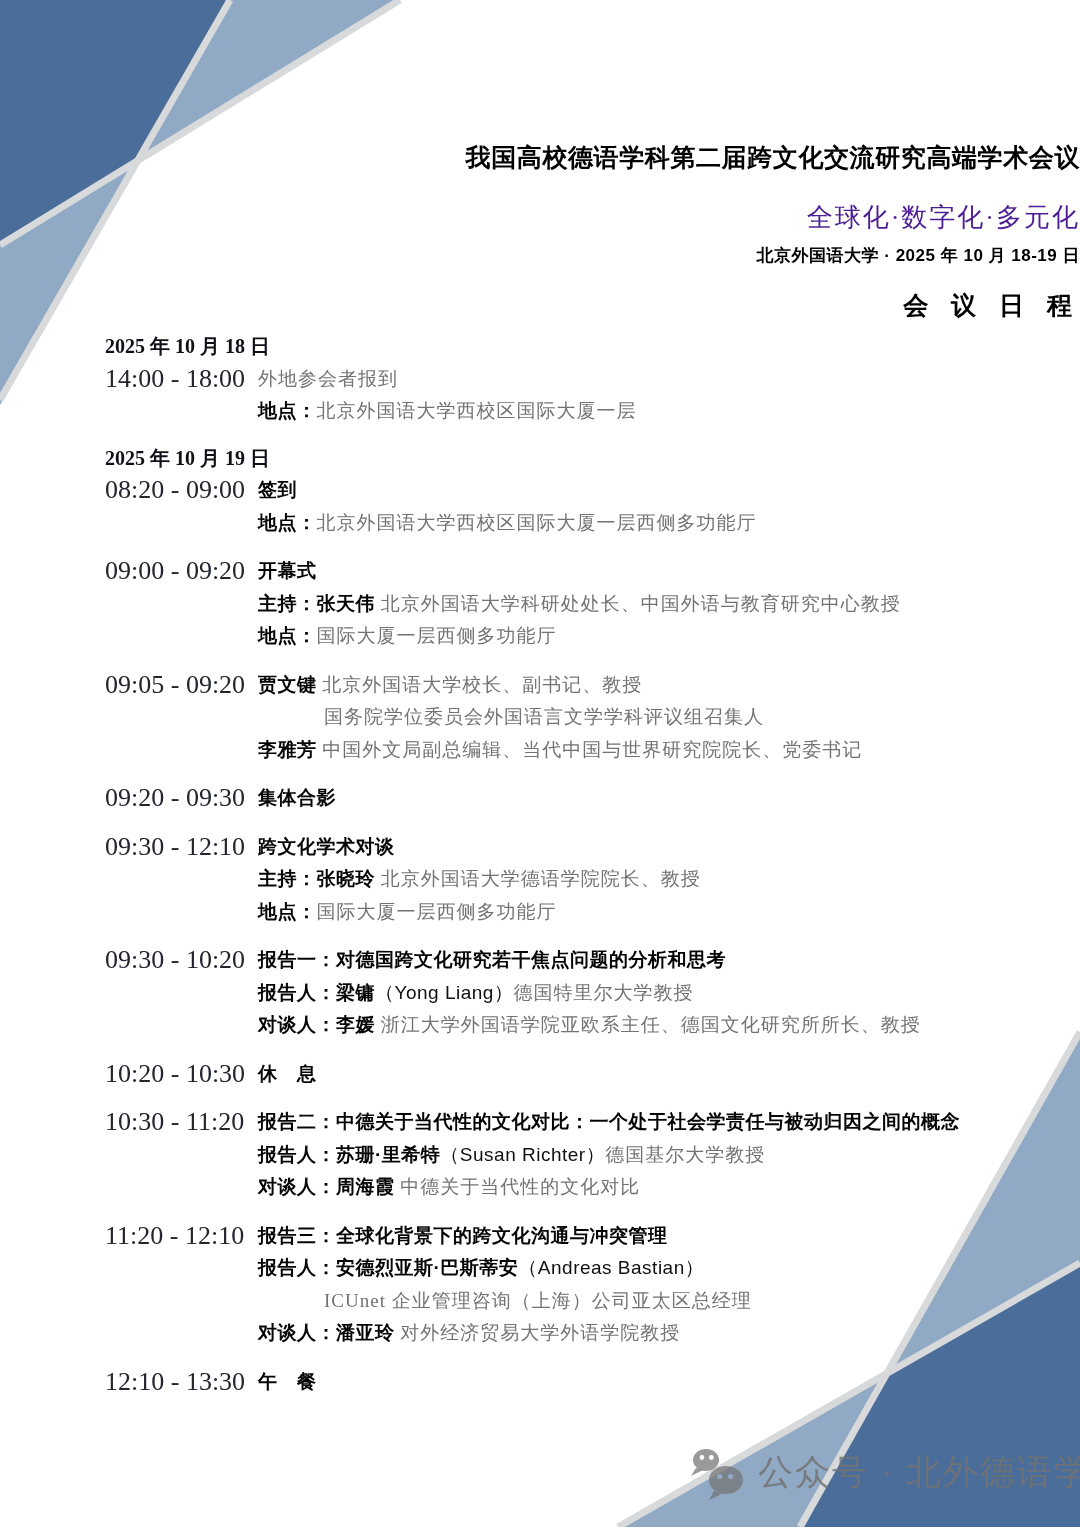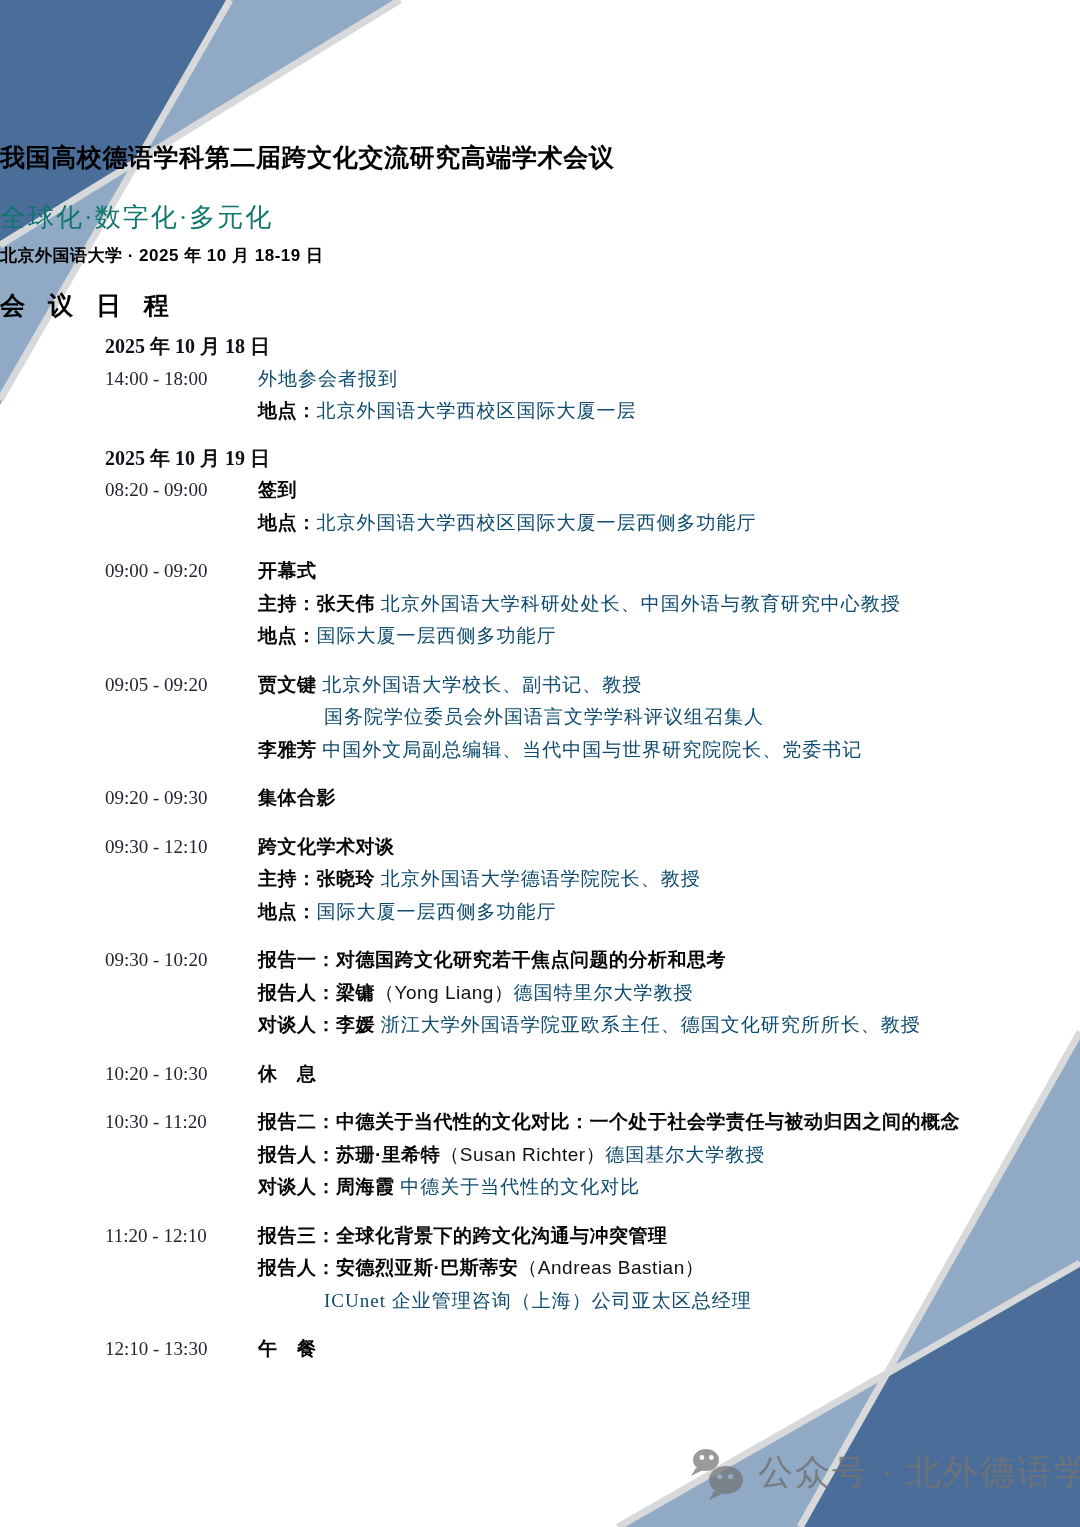"我国高校德语学科第二届跨文化交流研究高端学术会议" header { text-align: left -> right }
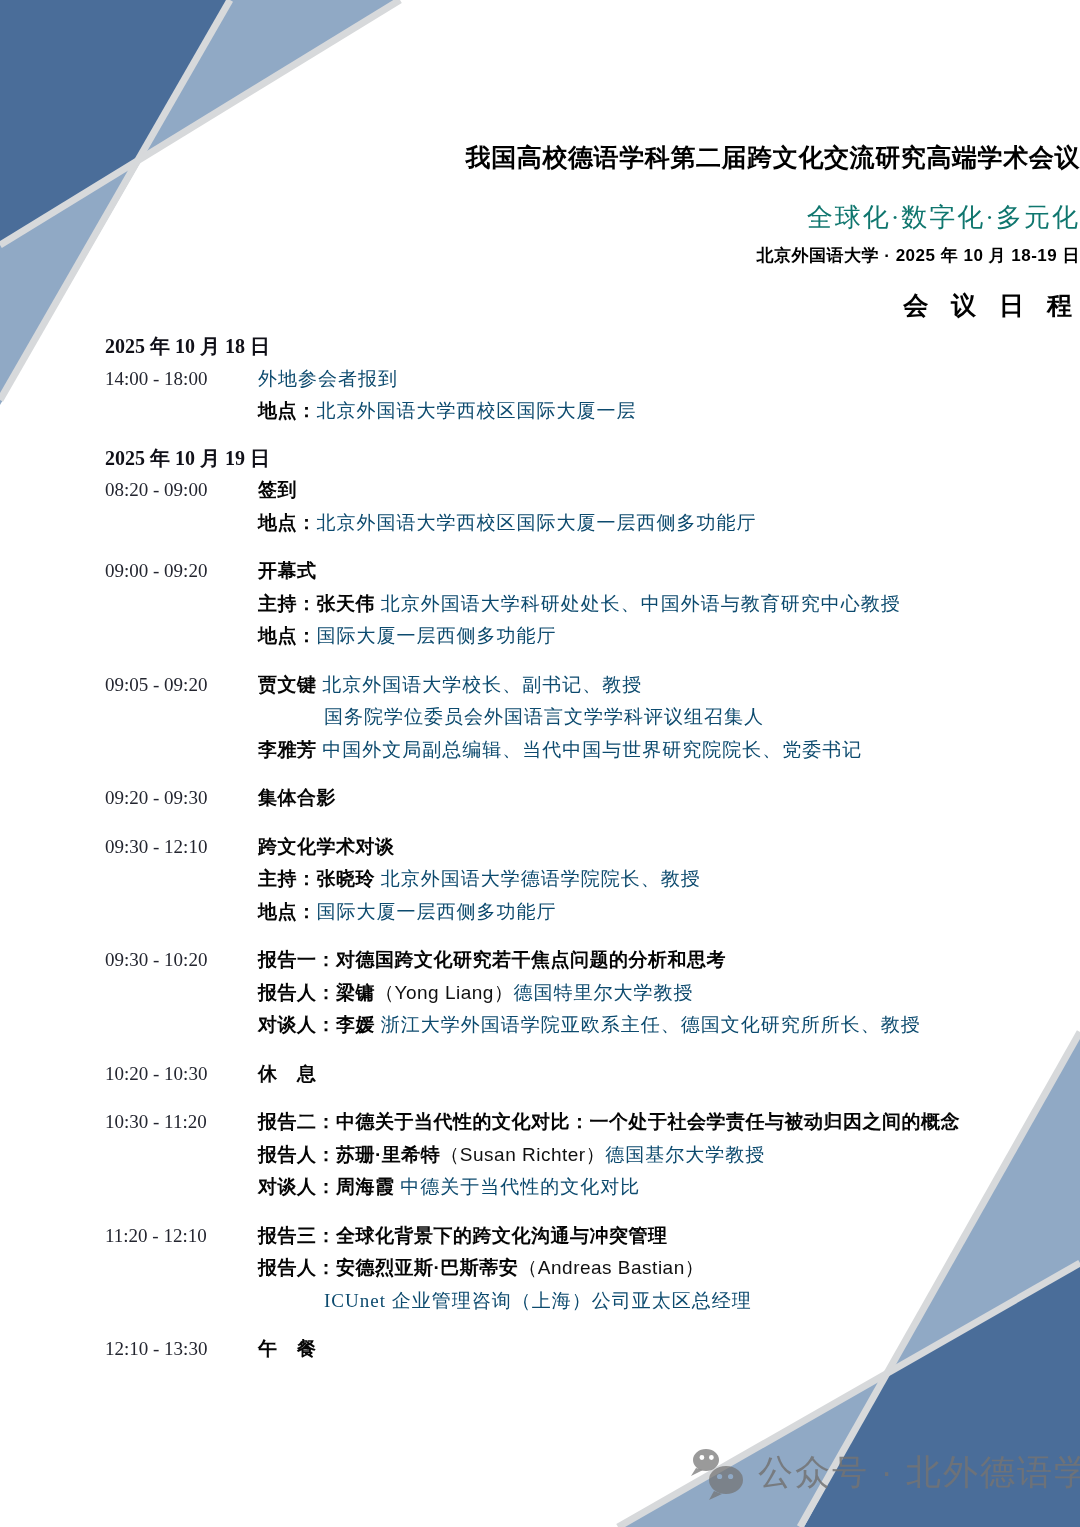"全球化·数字化·多元化" .subtitle { color: #0f766e -> #4c1d95 }
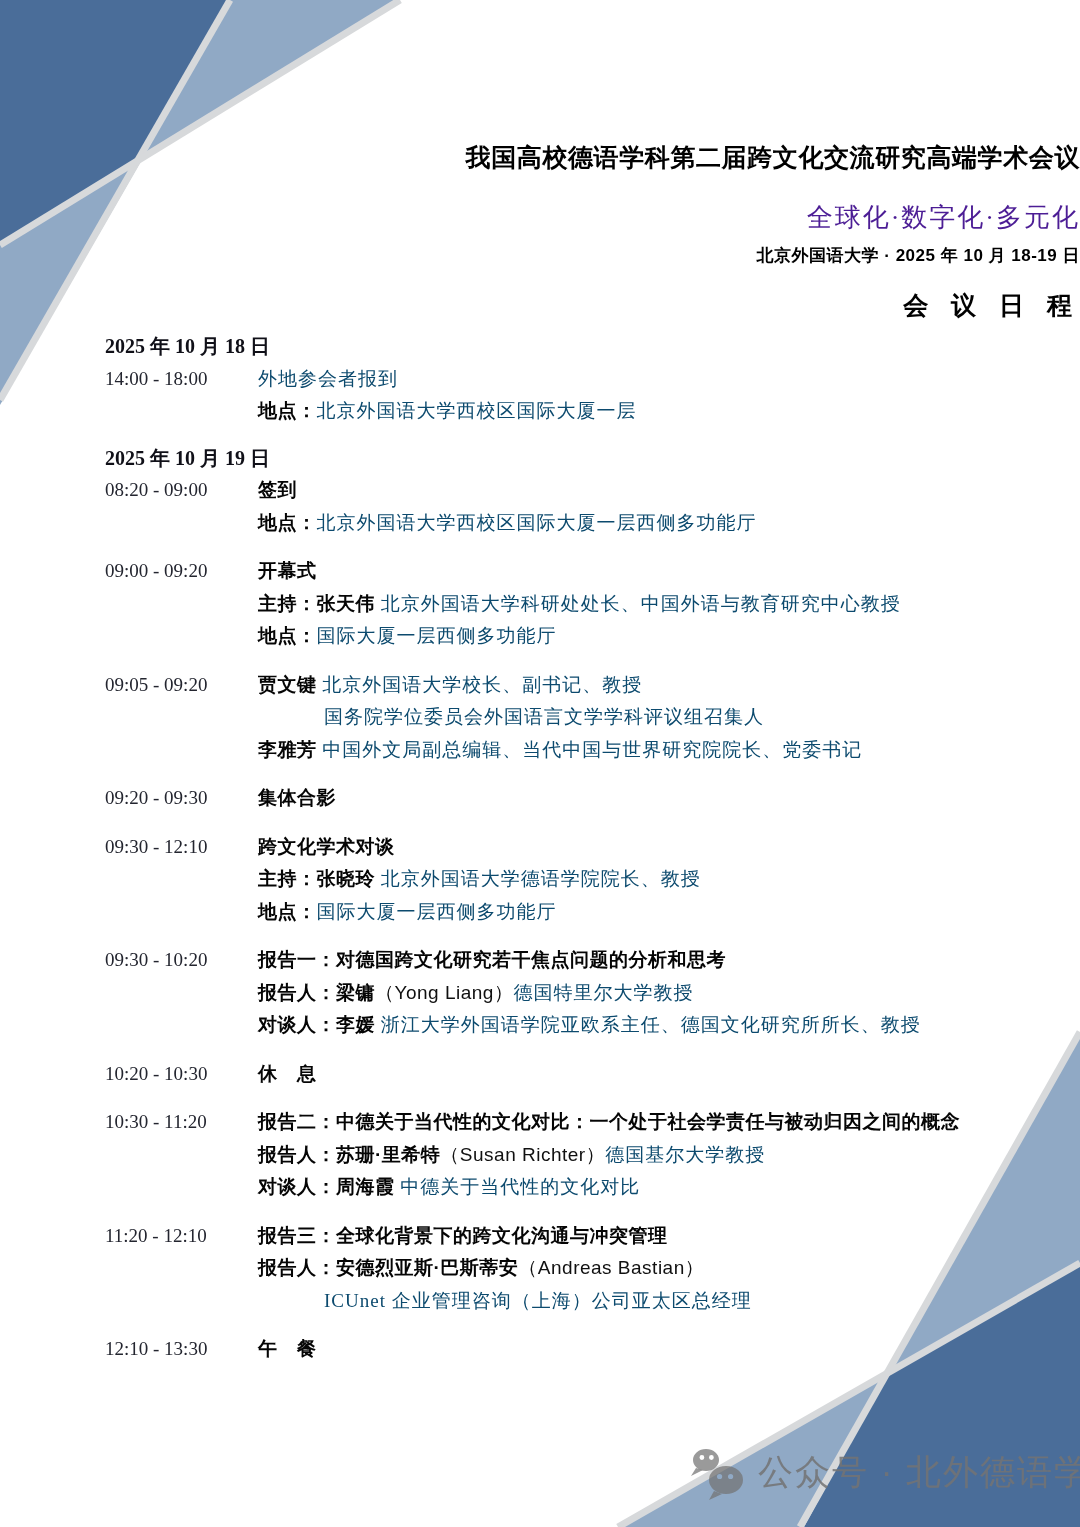"14:00 - 18:00" .time { font-size: 19px -> 26px }
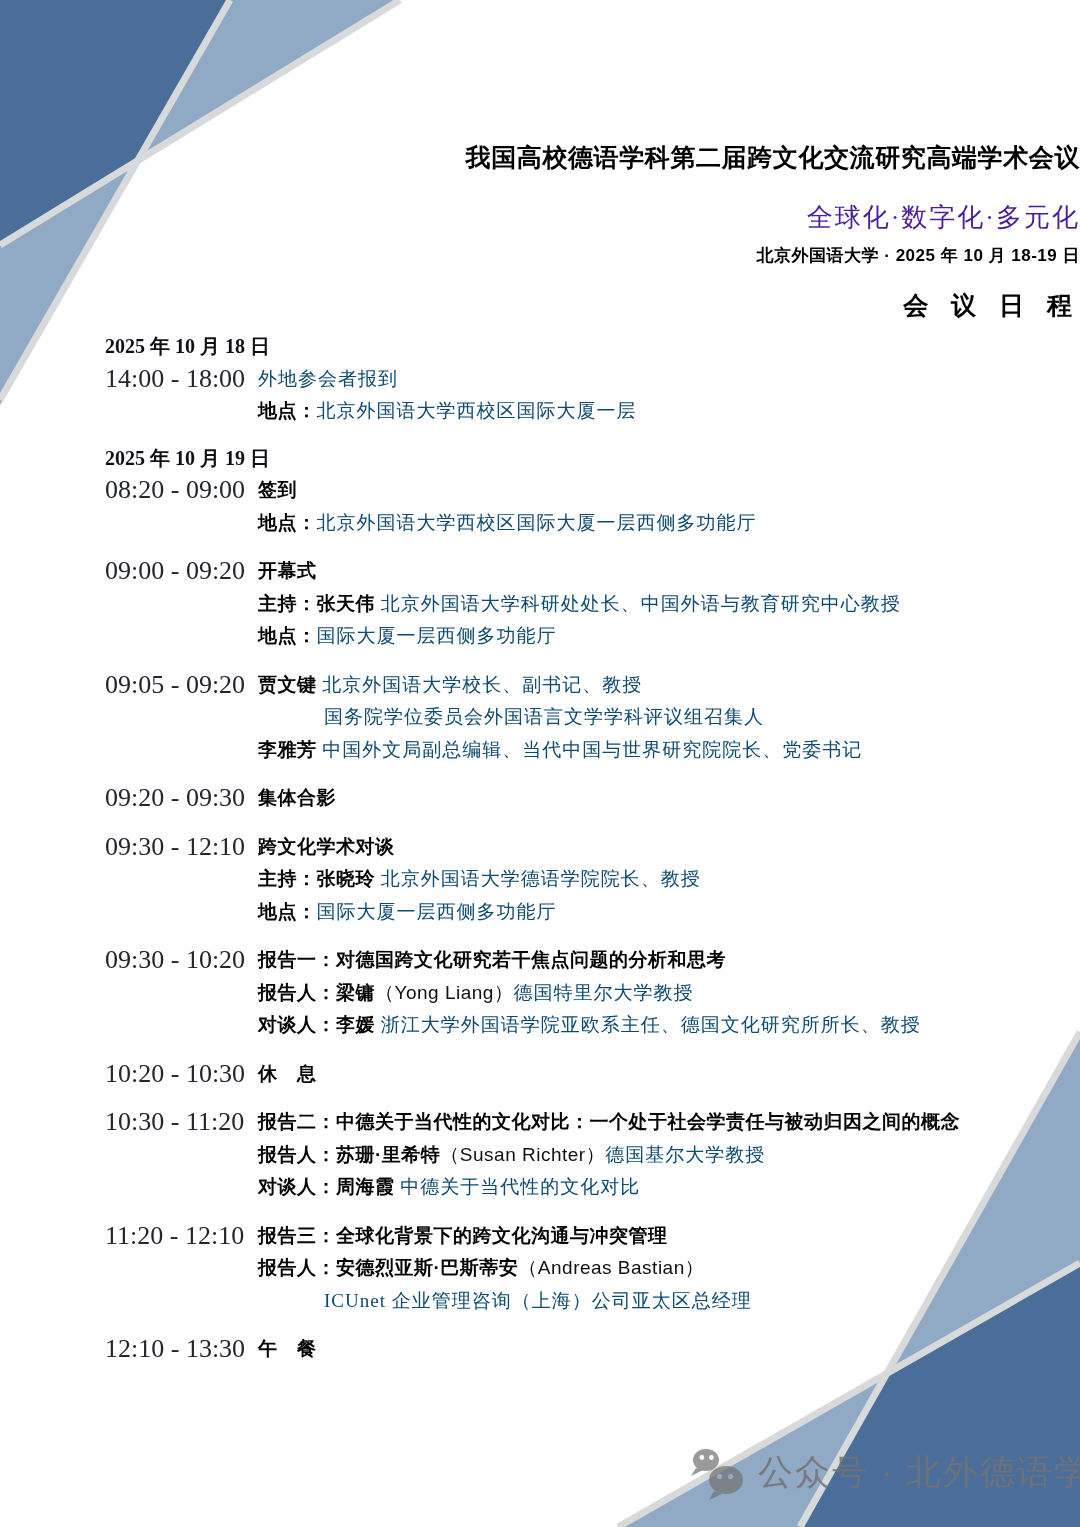"外地参会者报到" .seg-desc { color: #0c4a6e -> #737373 }
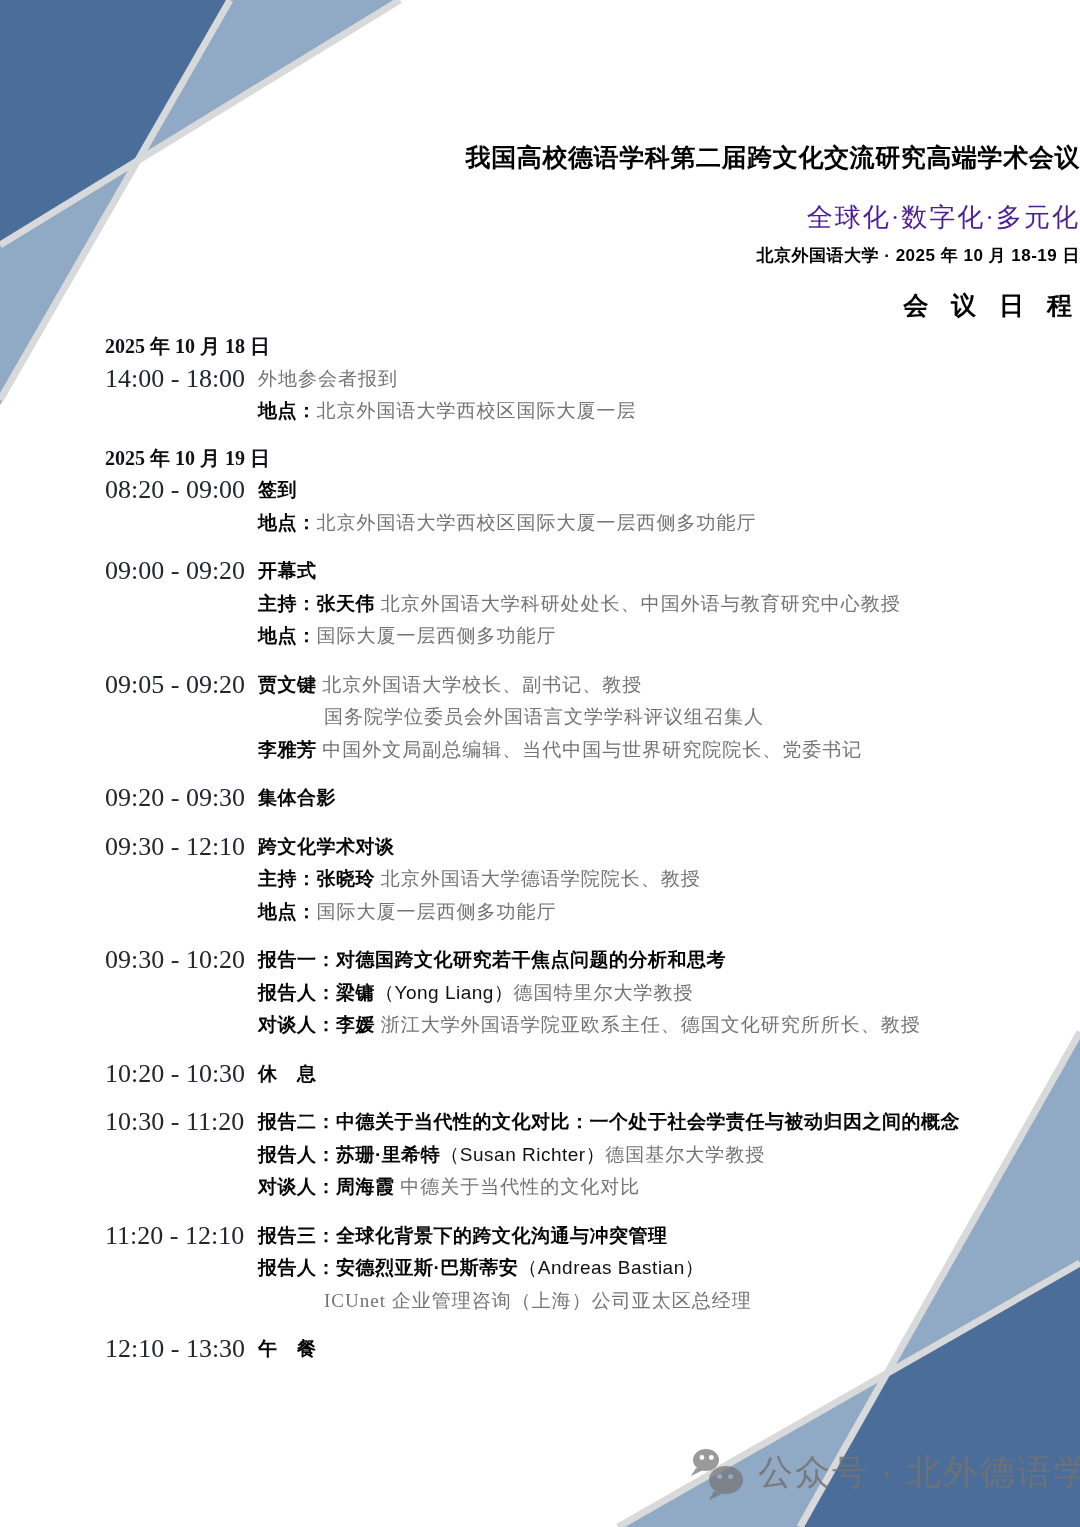"对谈人：潘亚玲 对外经济贸易大学外语学院教授" div.line { html: none -> <div><span>对谈人：潘亚玲</span><span> 对外经济贸易大学外语学院教授</span></div> }
